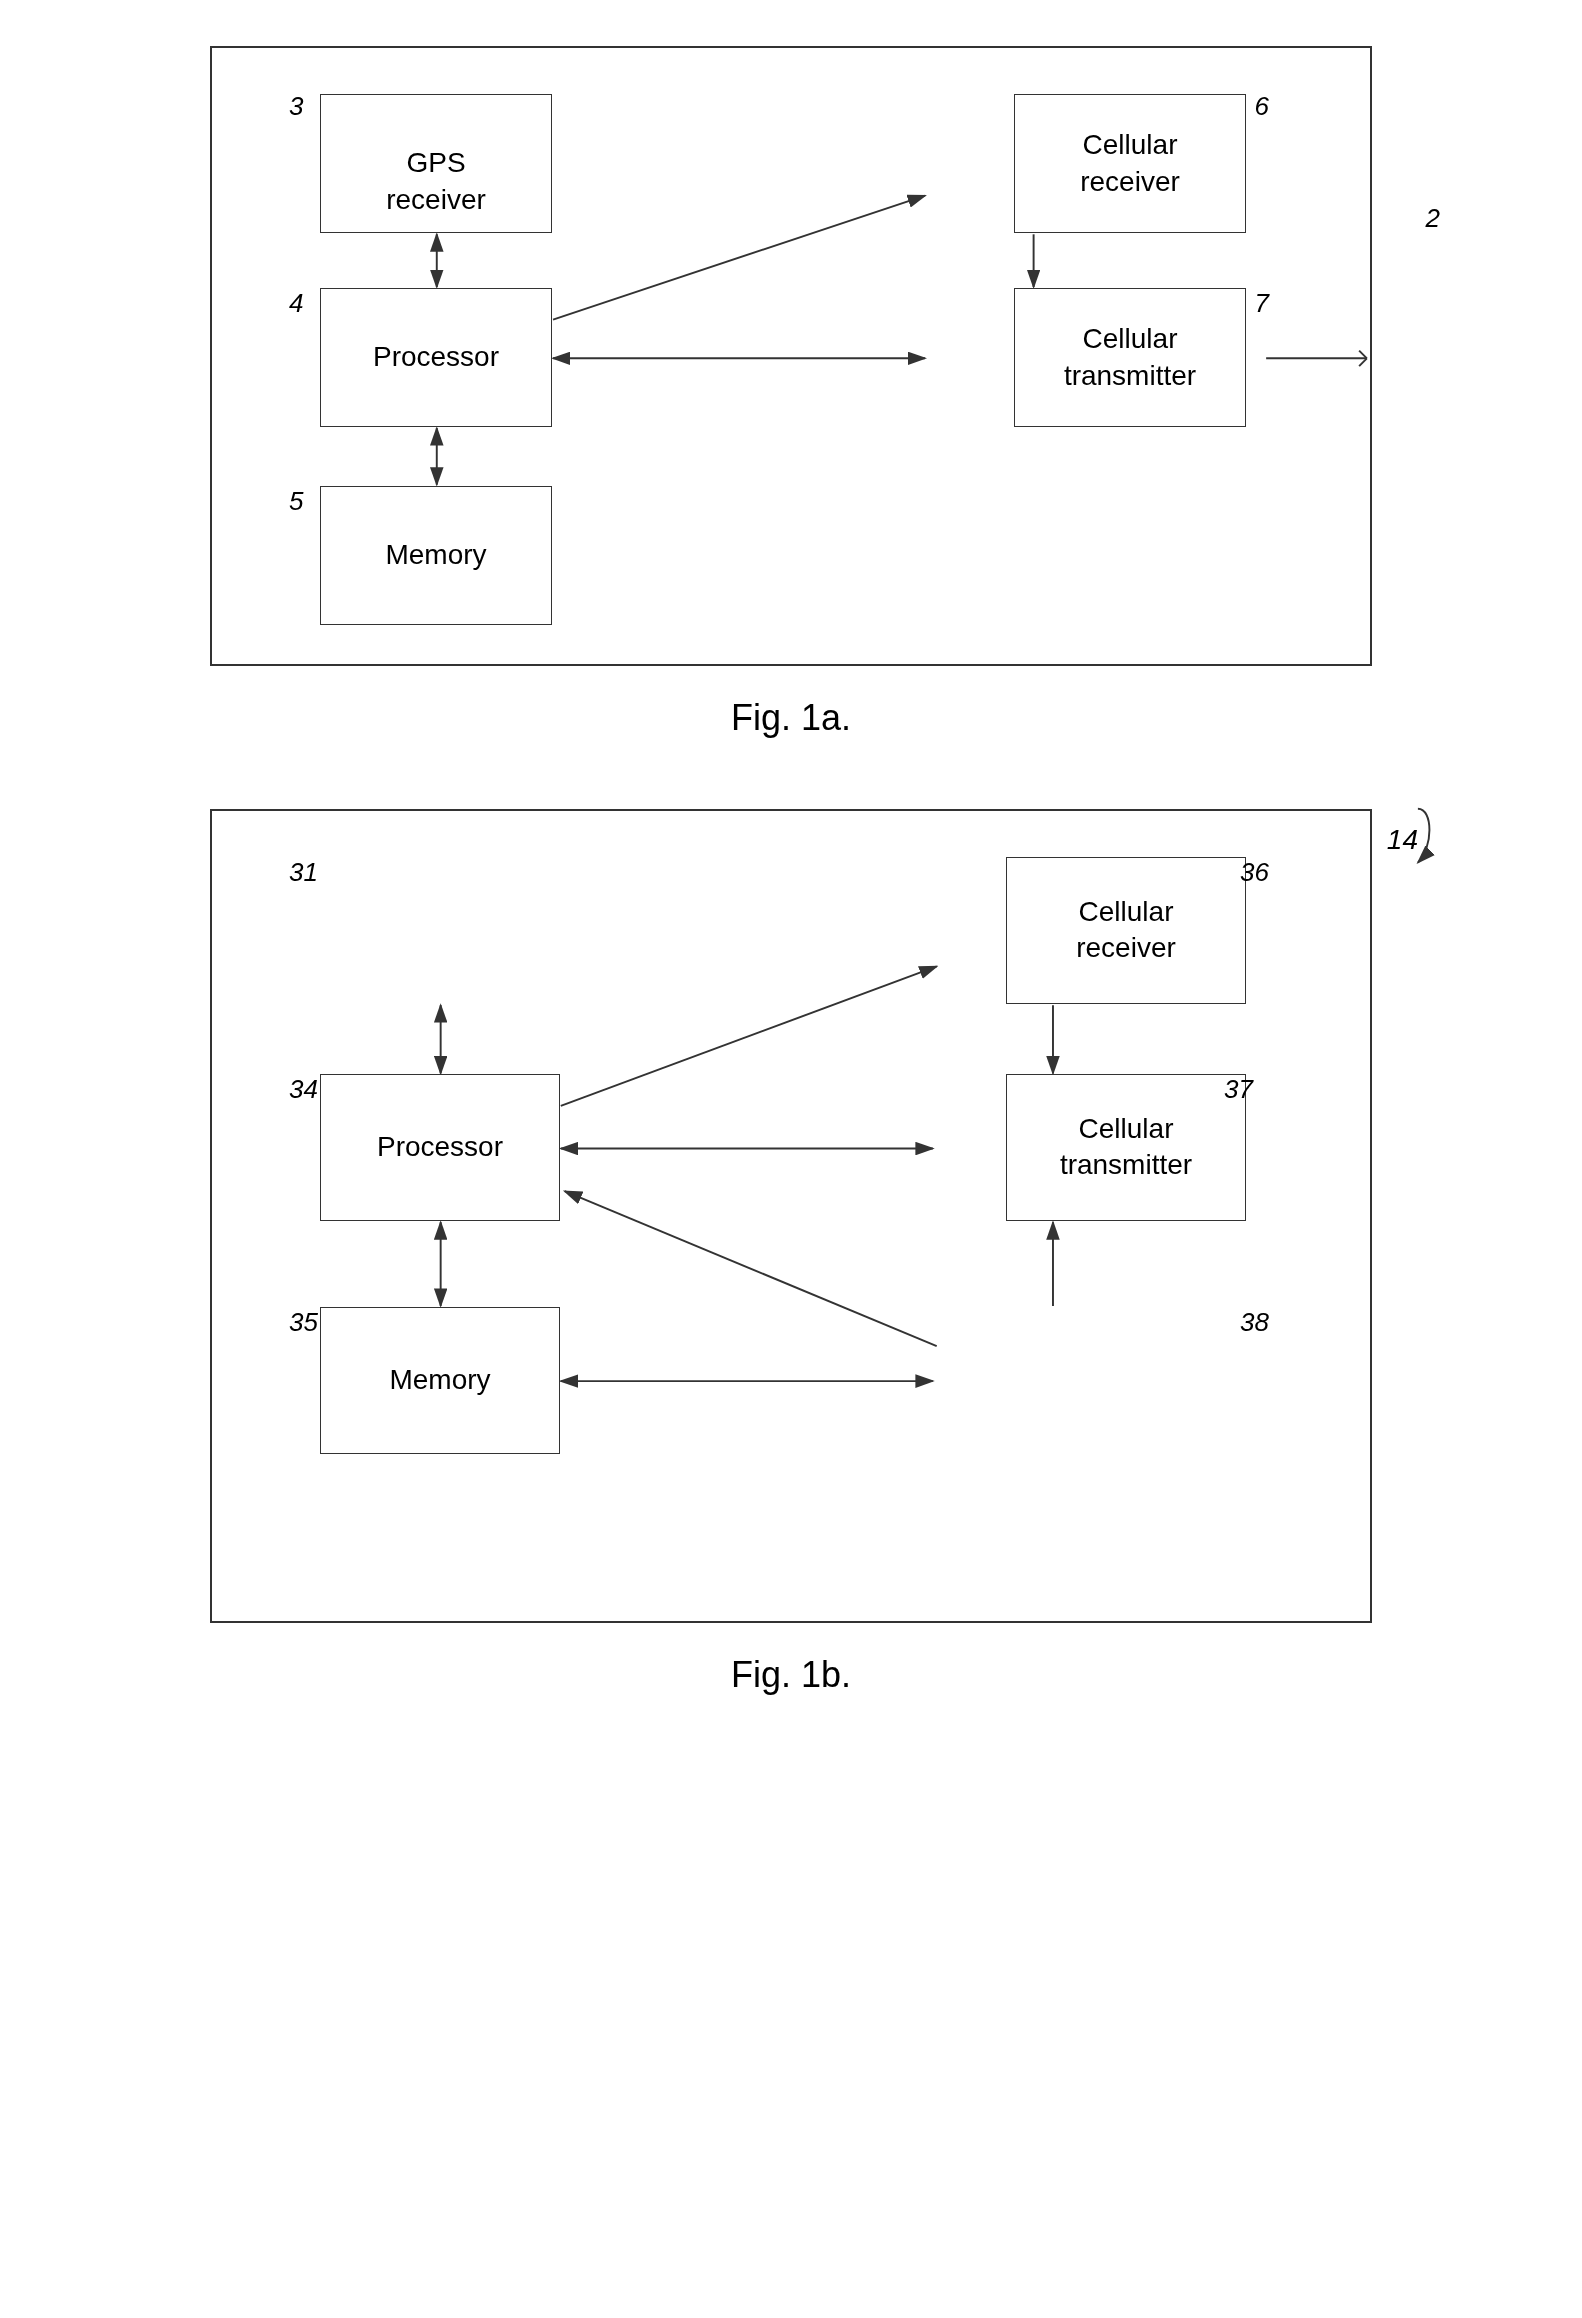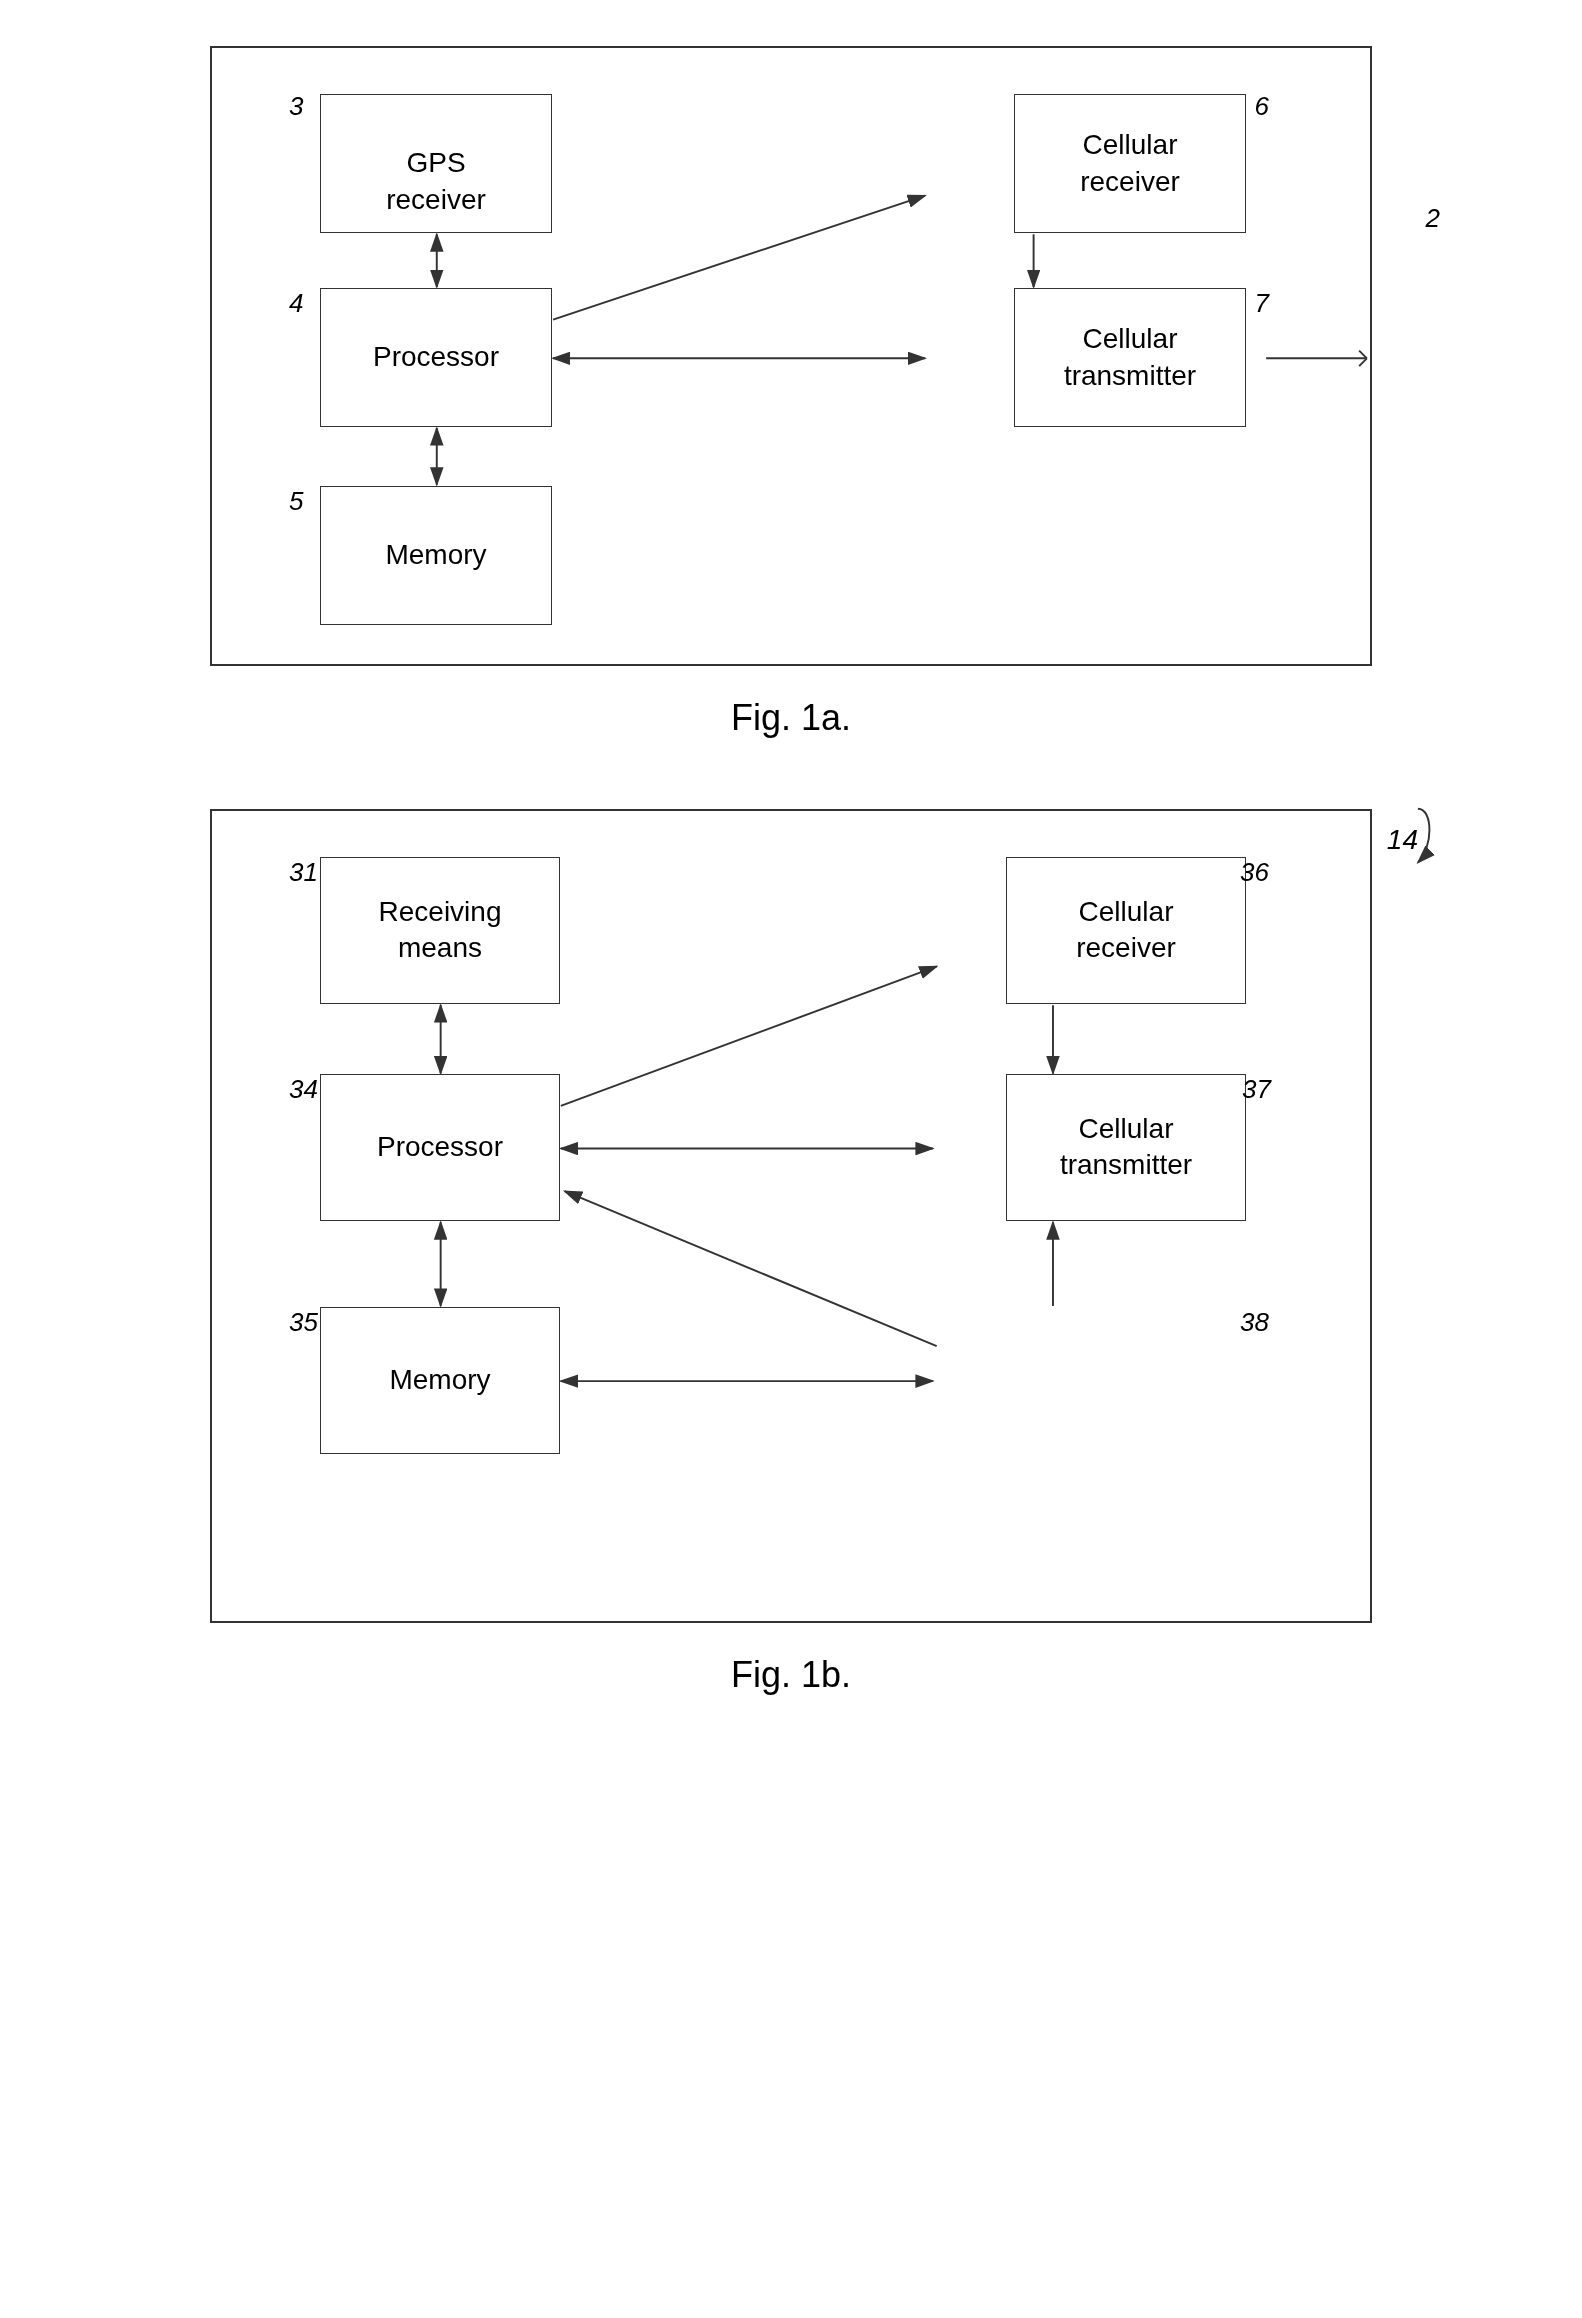"Receiving" div.block { html: <div> <span>Receiving means</span> </div> -> none }
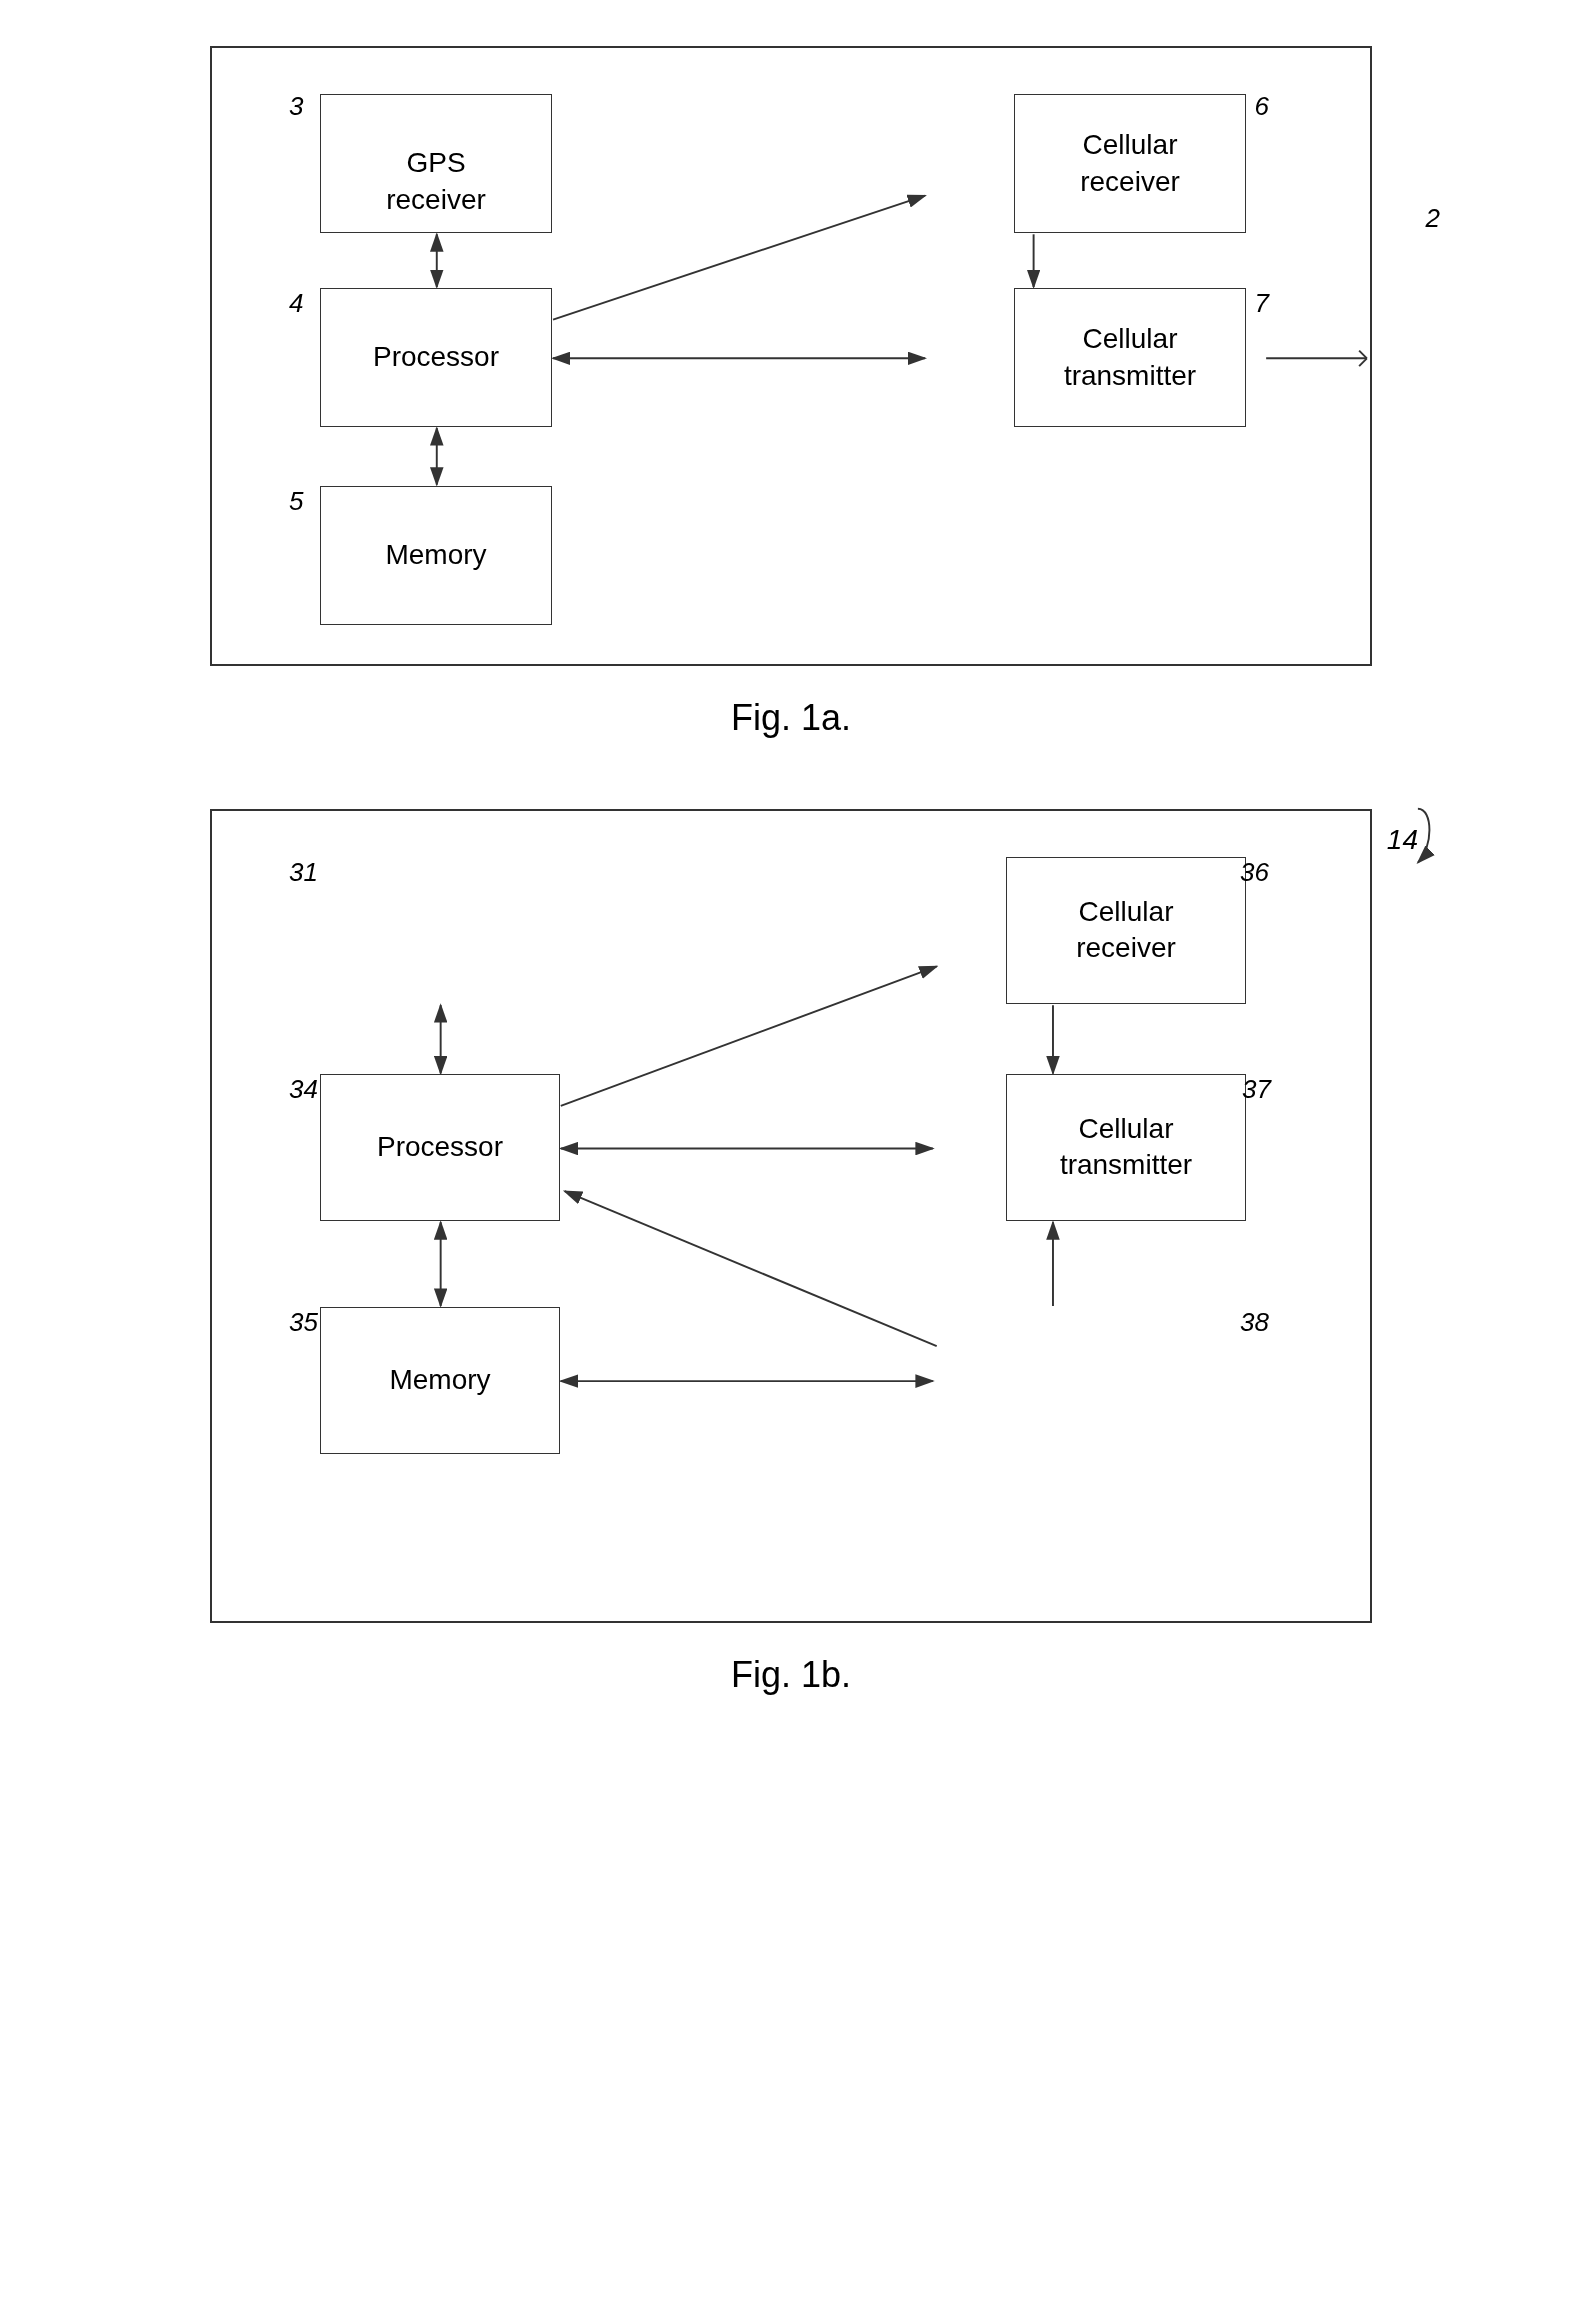"37" span.ref-num { right: 99px -> 117px }
